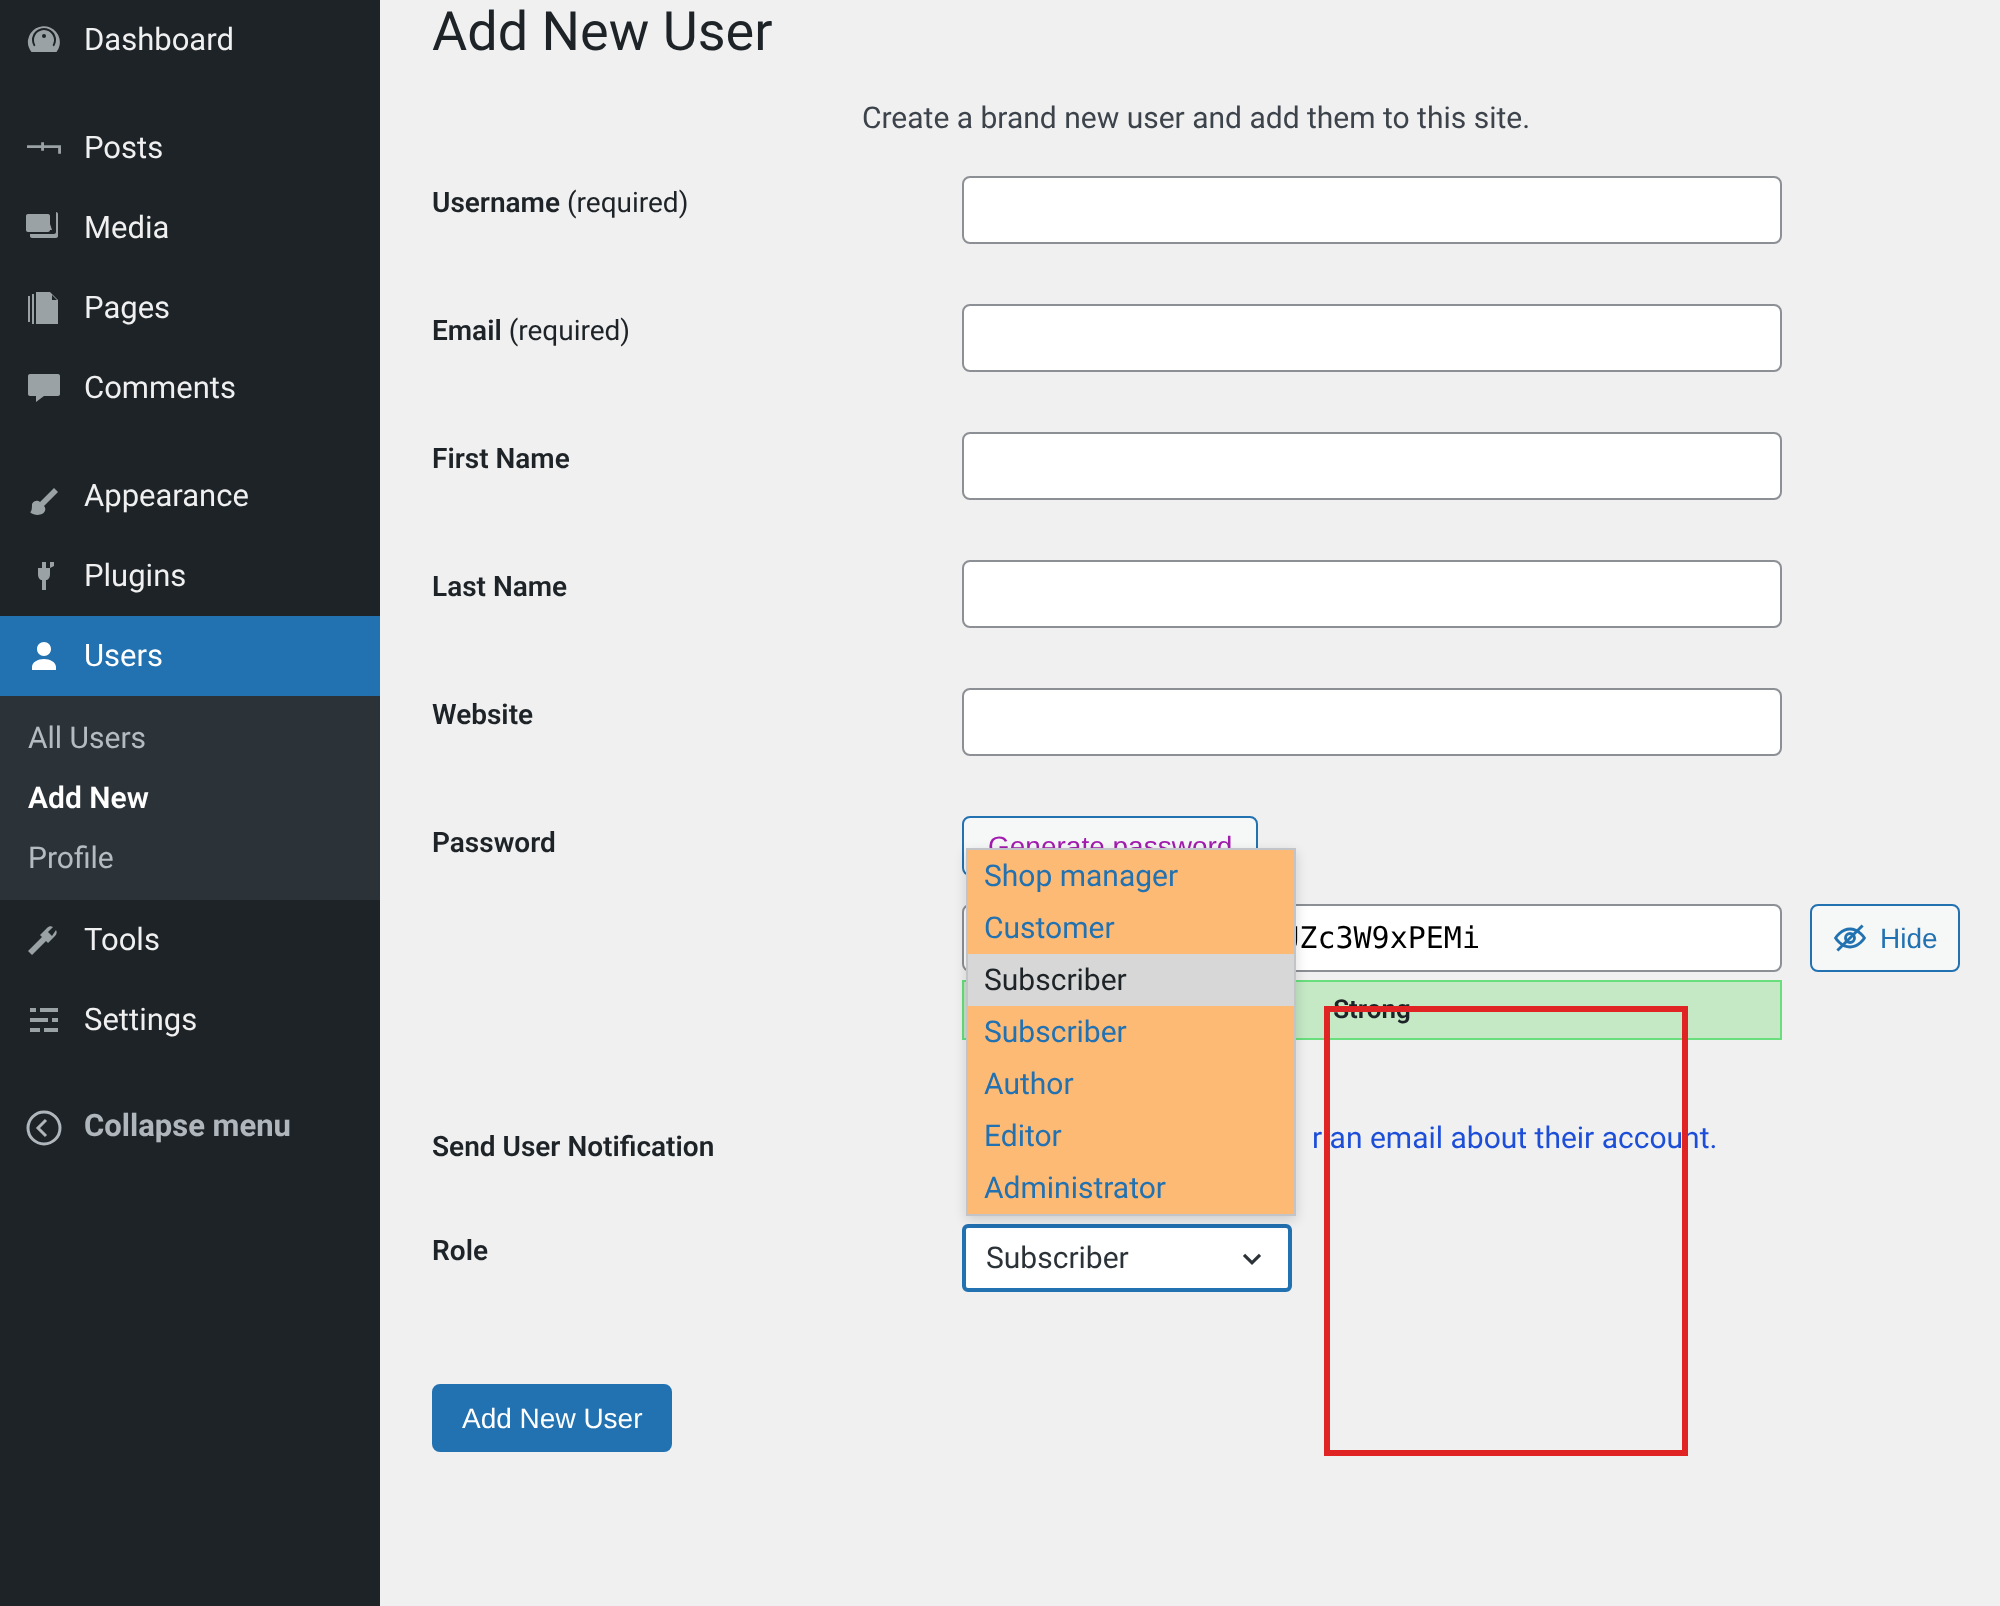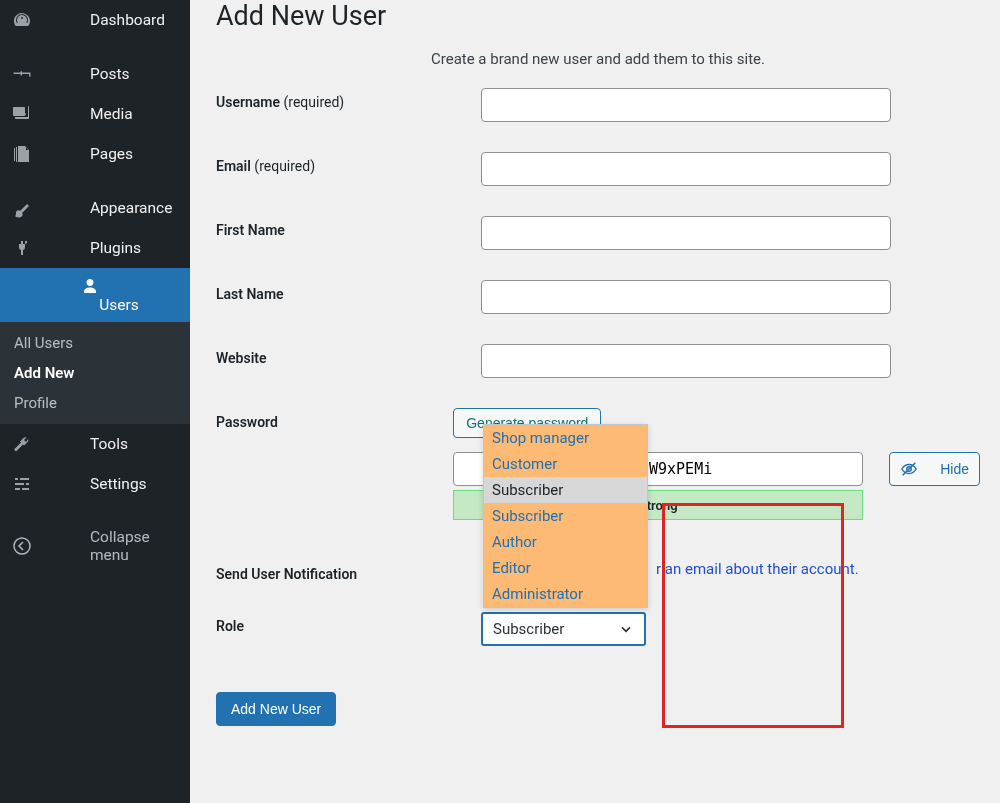"Dashboard" .menu-label { margin-left: 48px -> none }
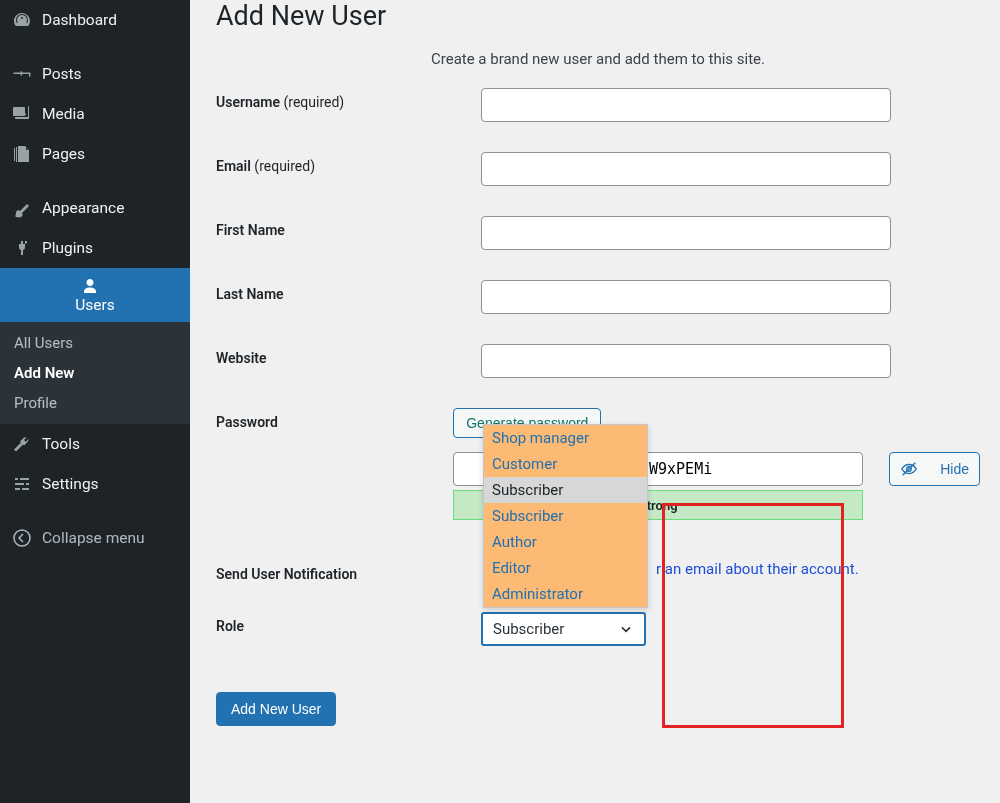"Comments" div.menu-item { html: none -> <div> <span> <svg> <path></path> </svg> </span> <span>Comments</span> </div> }
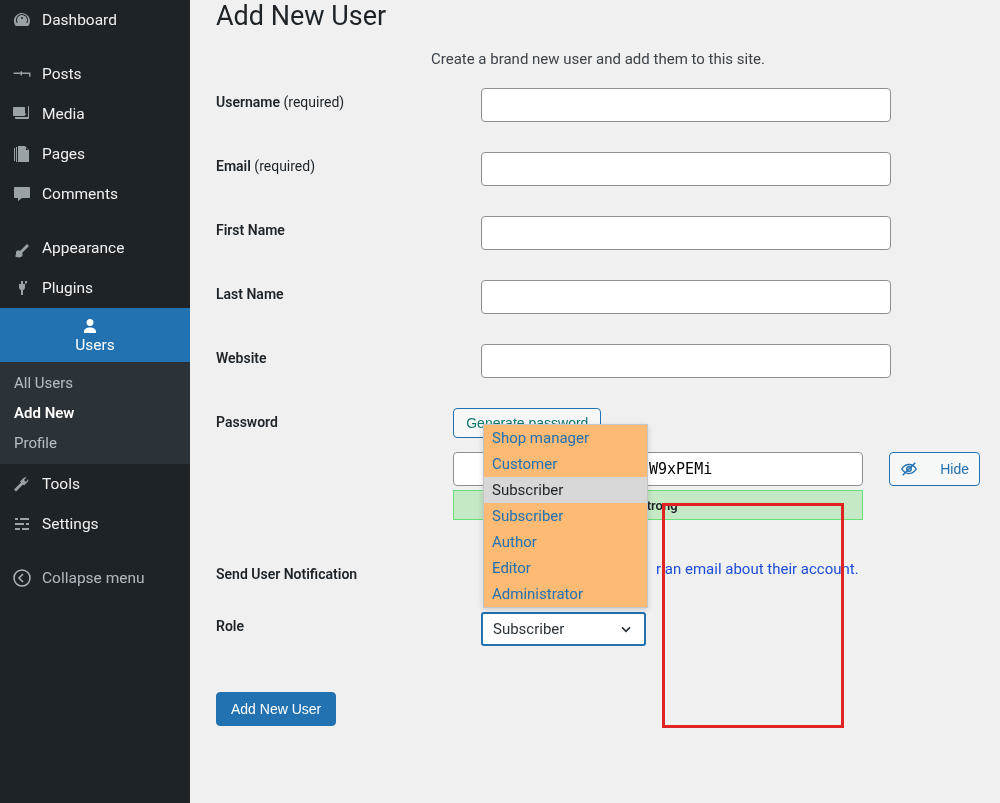"Users" .menu-item.active { flex-direction: column -> none }
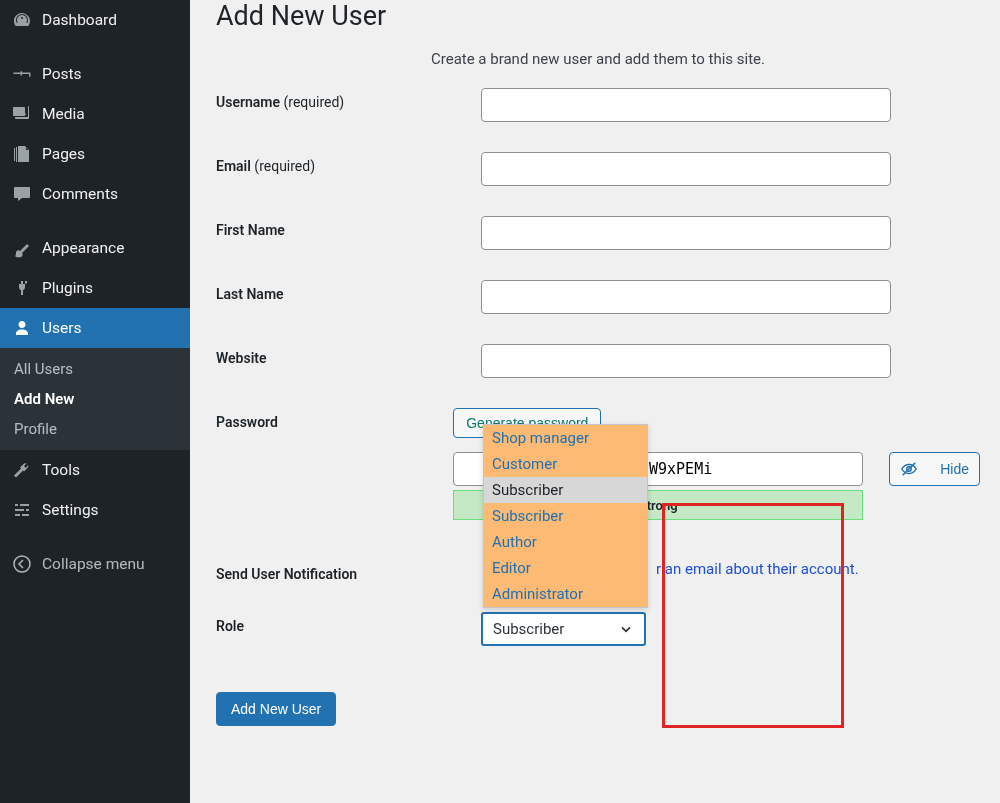"Generate password" .secondary-btn { color: #0f766e -> #a21caf }
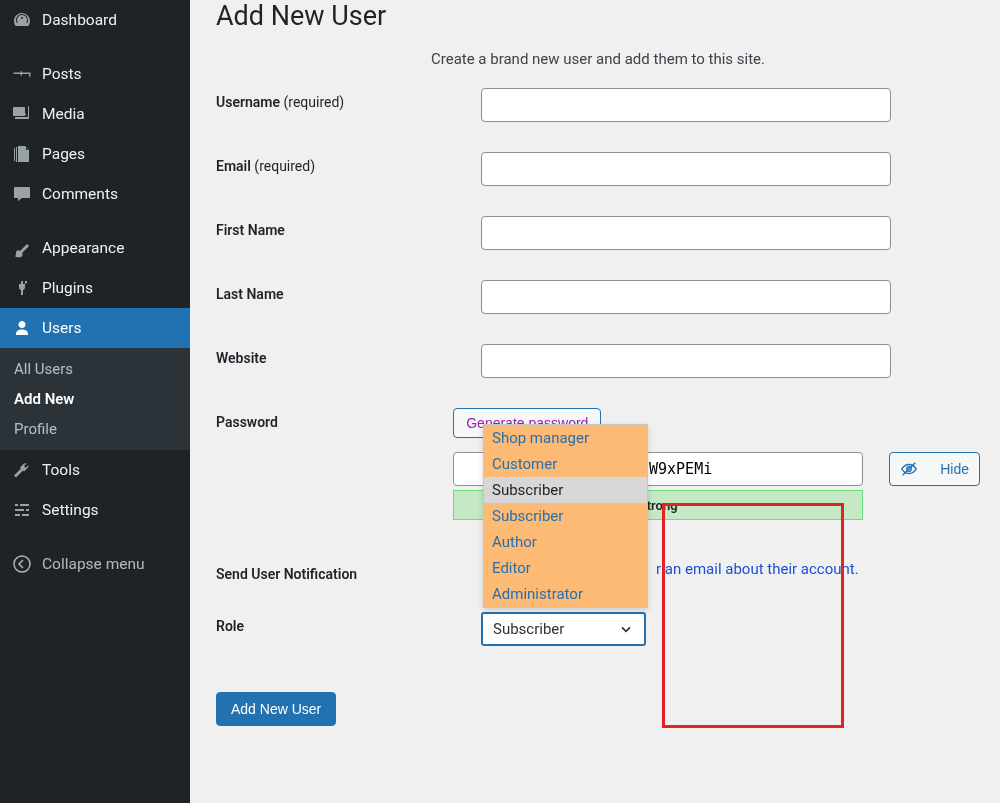"Hide" .hide-btn { gap: 16px -> none; margin-left: 26px -> 14px }
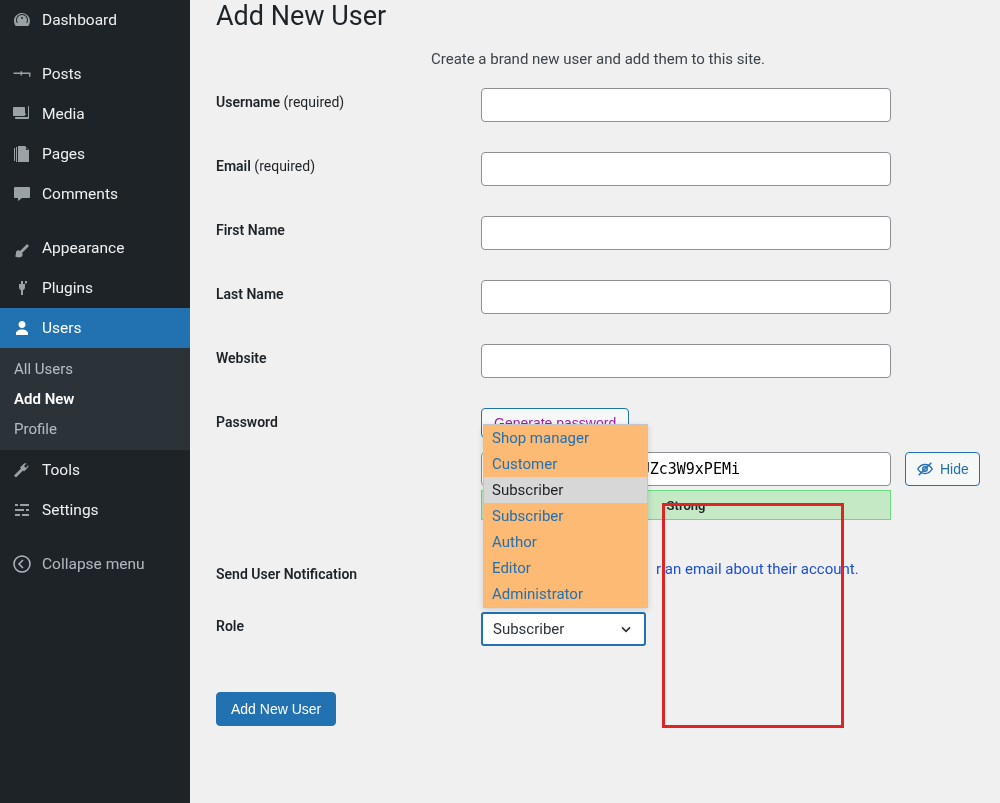"Collapse menu" .collapse-row { align-items: center -> none; font-weight: none -> bold }
